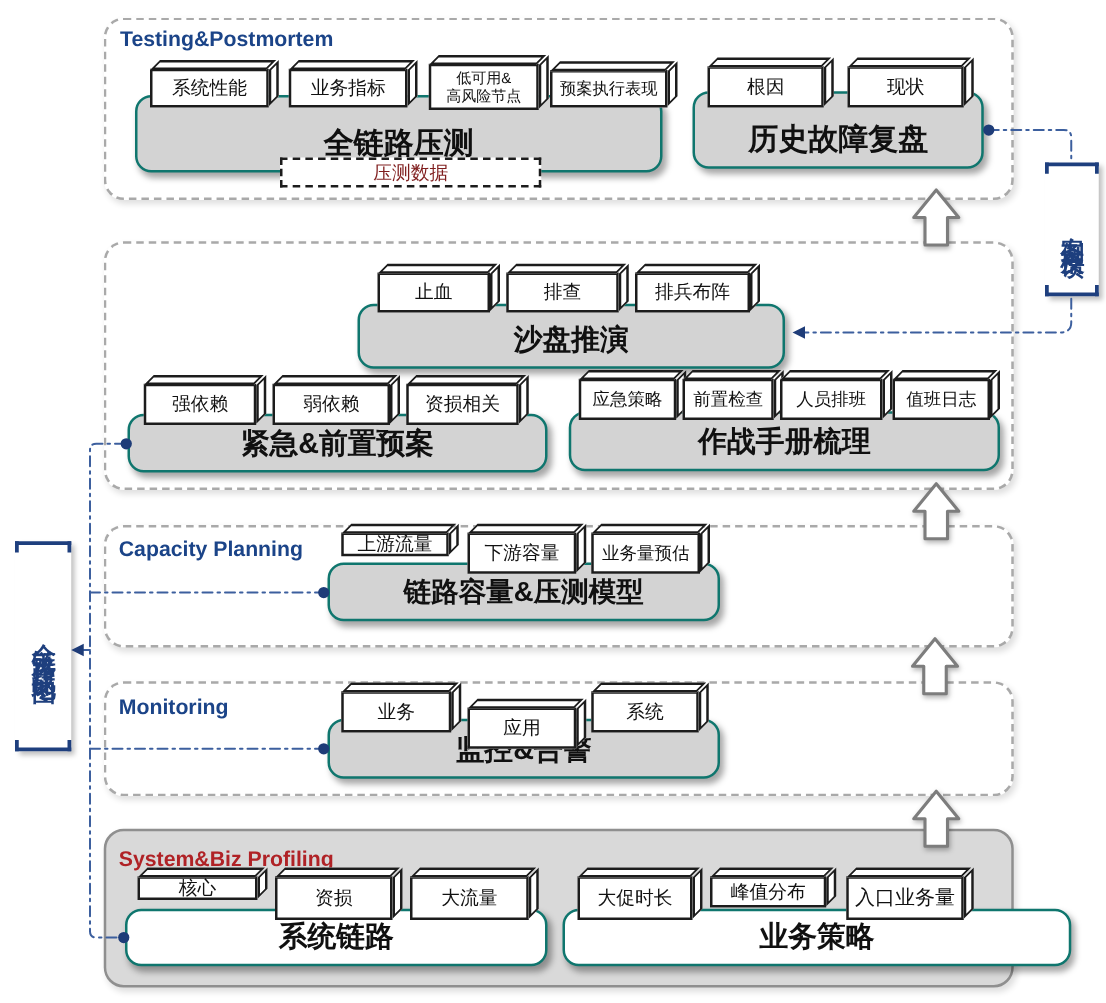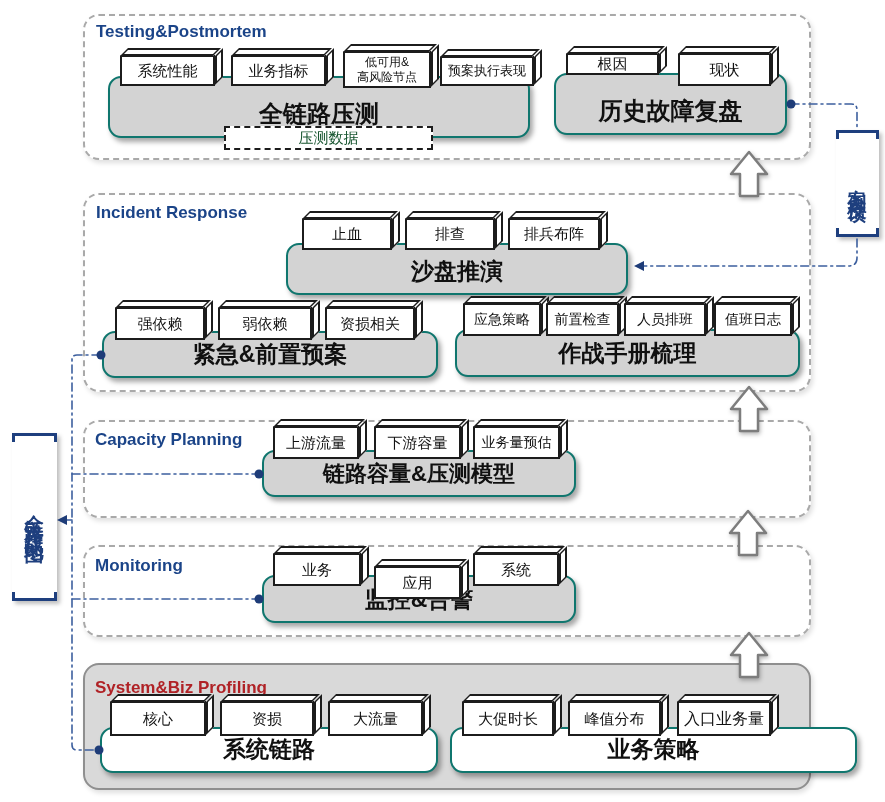"根因" div.b3d { height: 22px -> 33px }
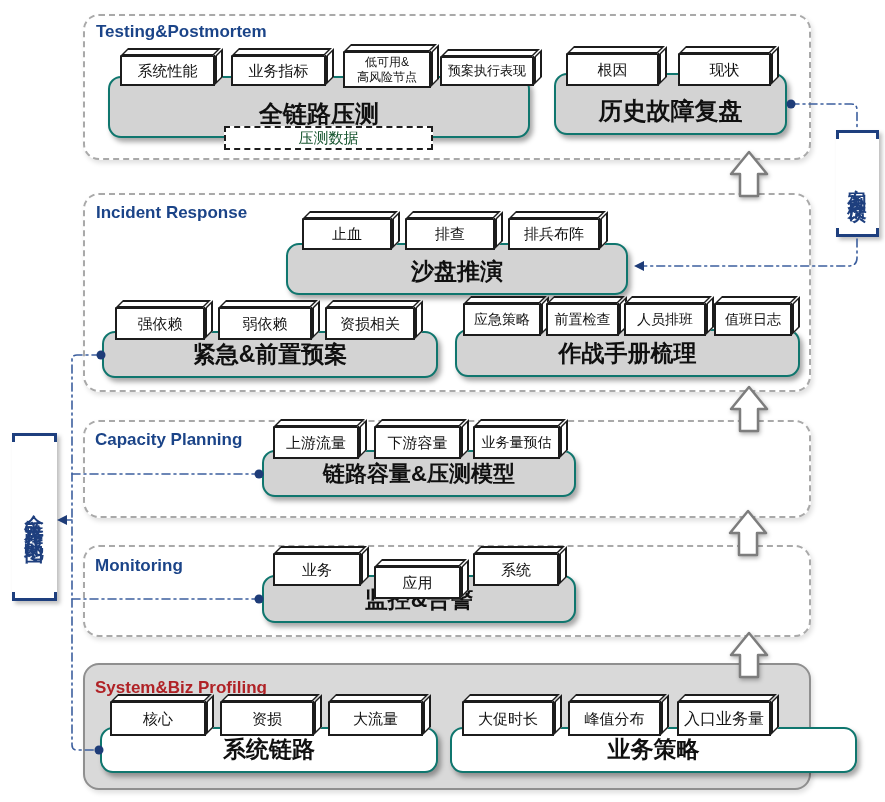"压测数据" .dashedbox { color: #14532d -> #7f1d1d }
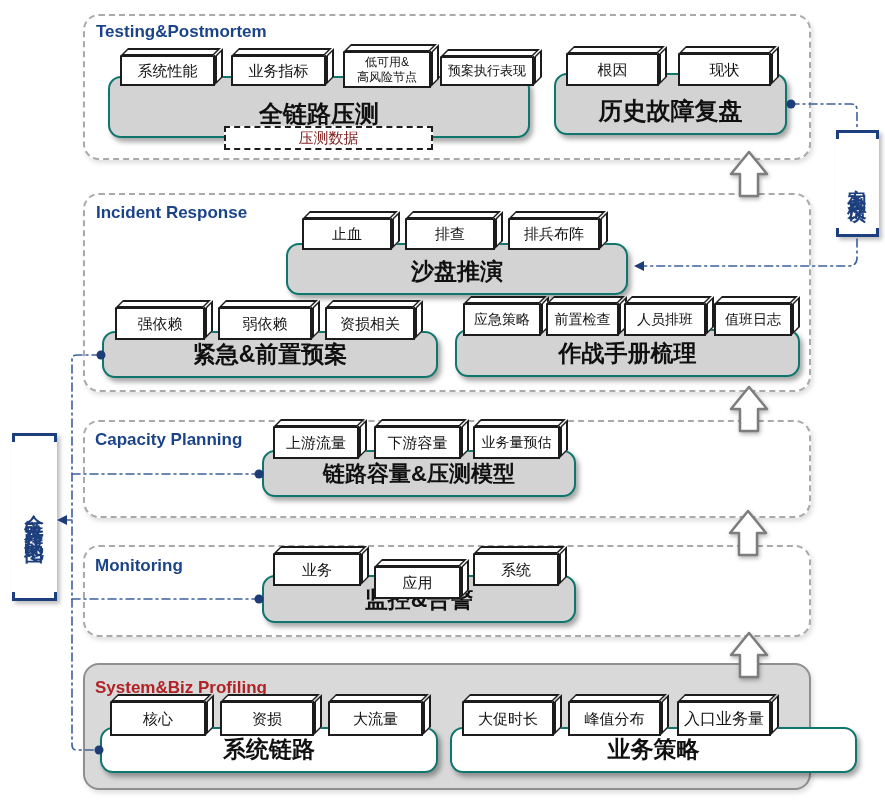"Incident Response" div.stitle { html: <div>Incident Response</div> -> none }
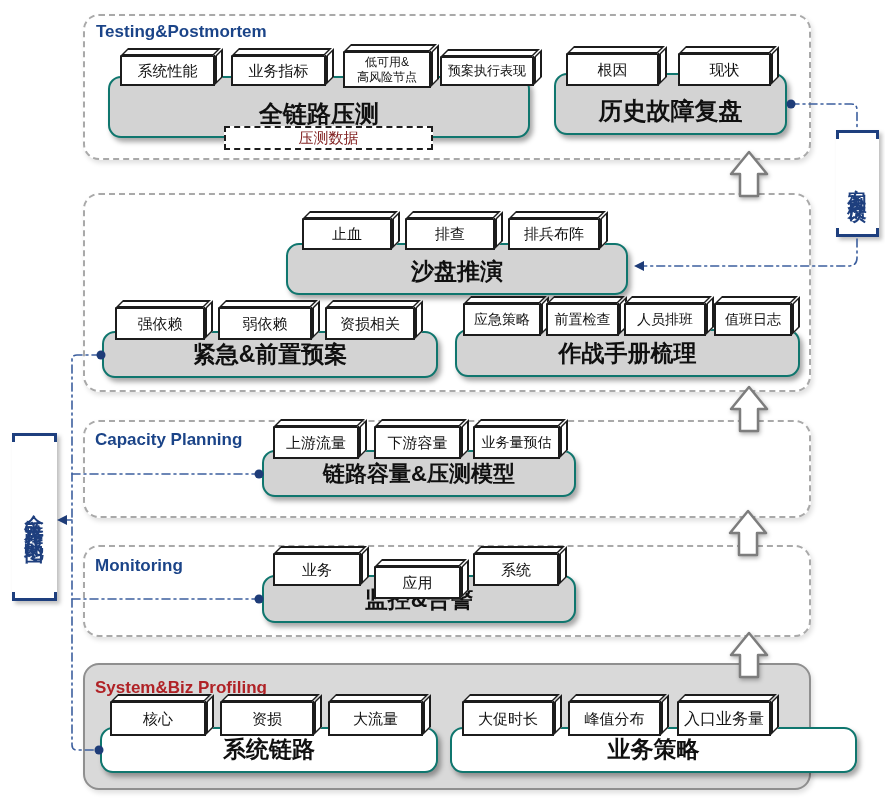"上游流量" div.b3d { height: 33px -> 19px }
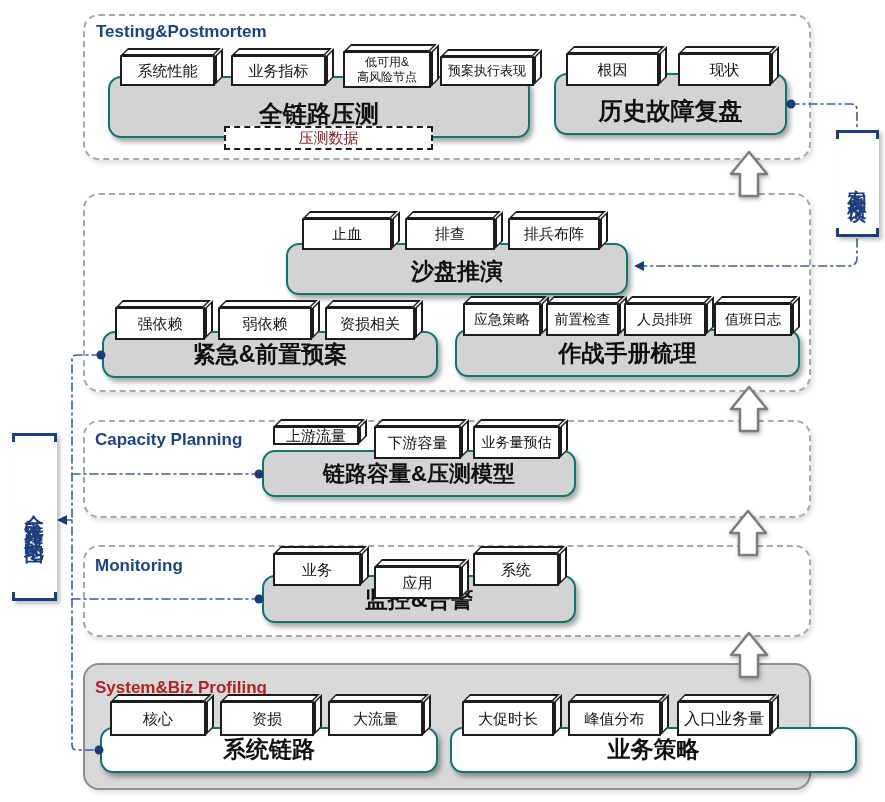"核心" div.b3d { height: 35px -> 19px }
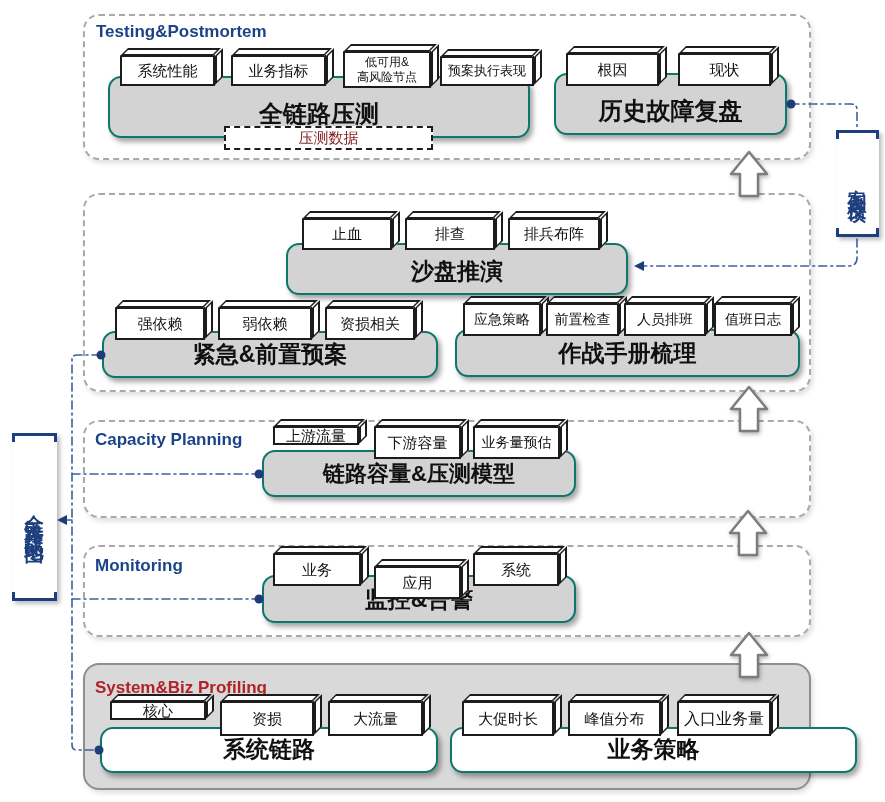"峰值分布" div.b3d { height: 35px -> 25px }
